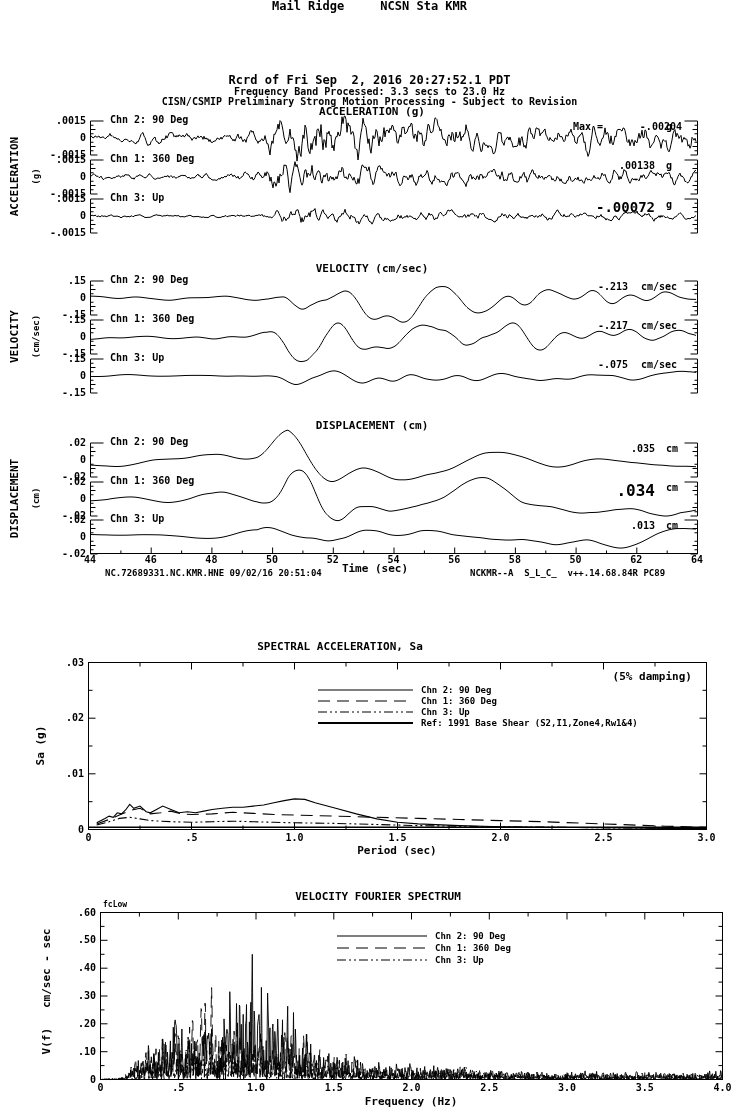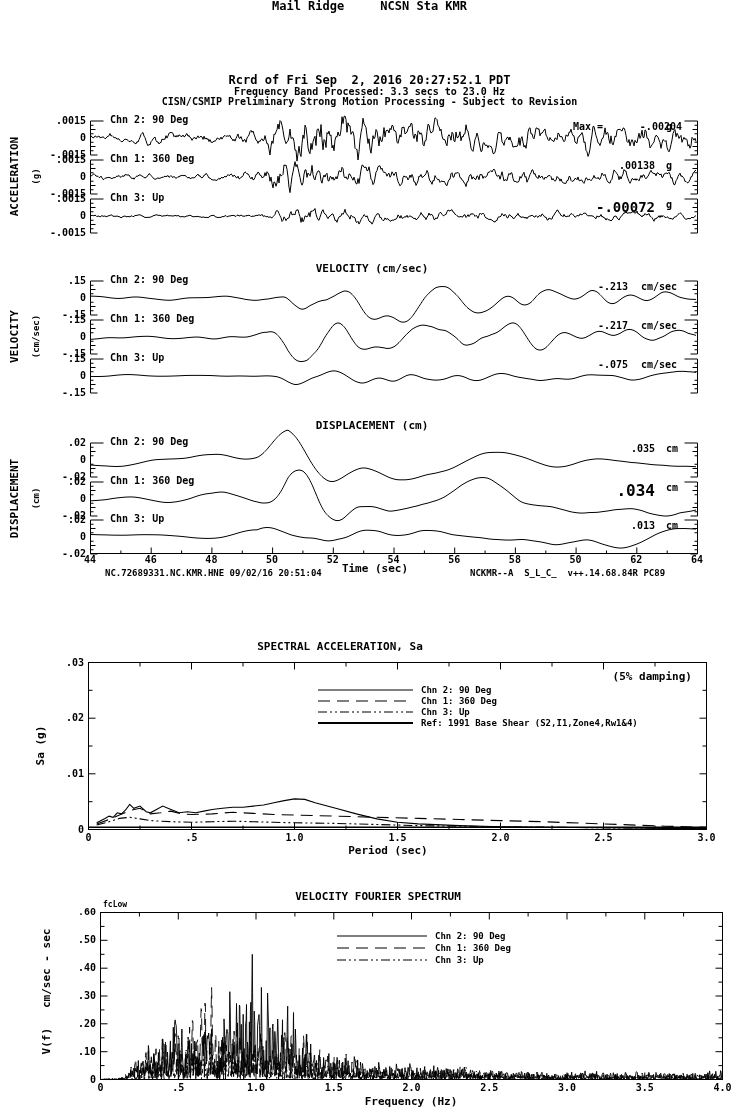"ACCELERATION (g)" div.abs { html: none -> <div>ACCELERATION (g)</div> }
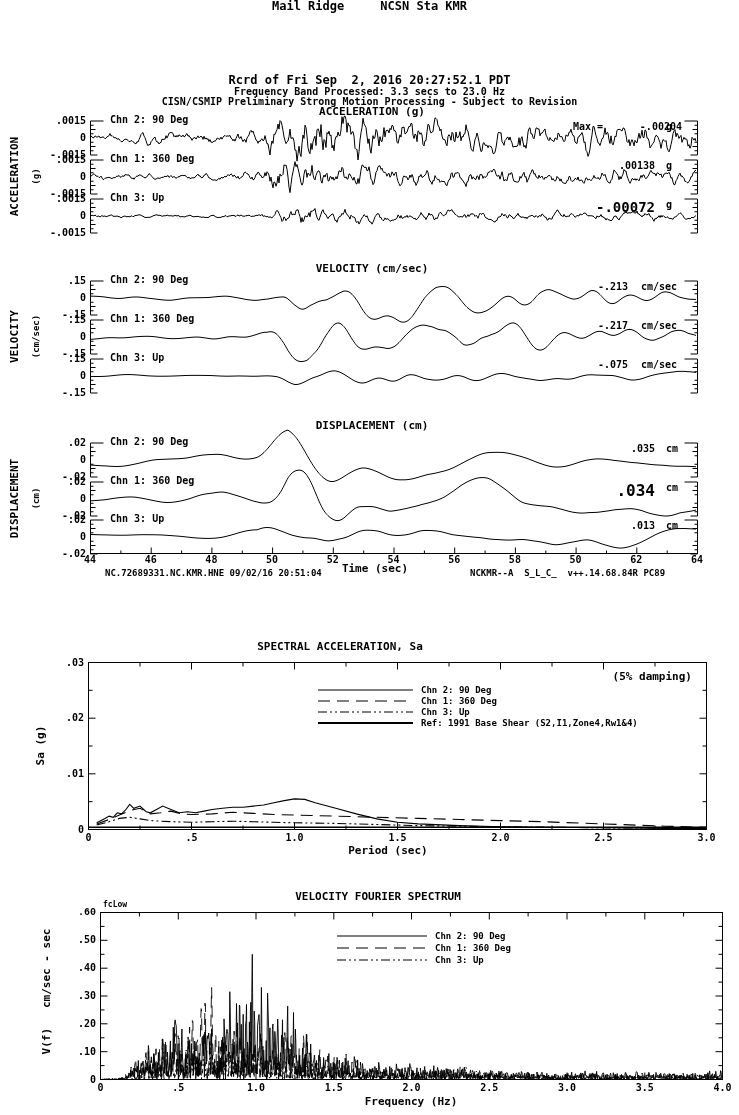"Period (sec)" div.abs { left: 318px -> 327px }
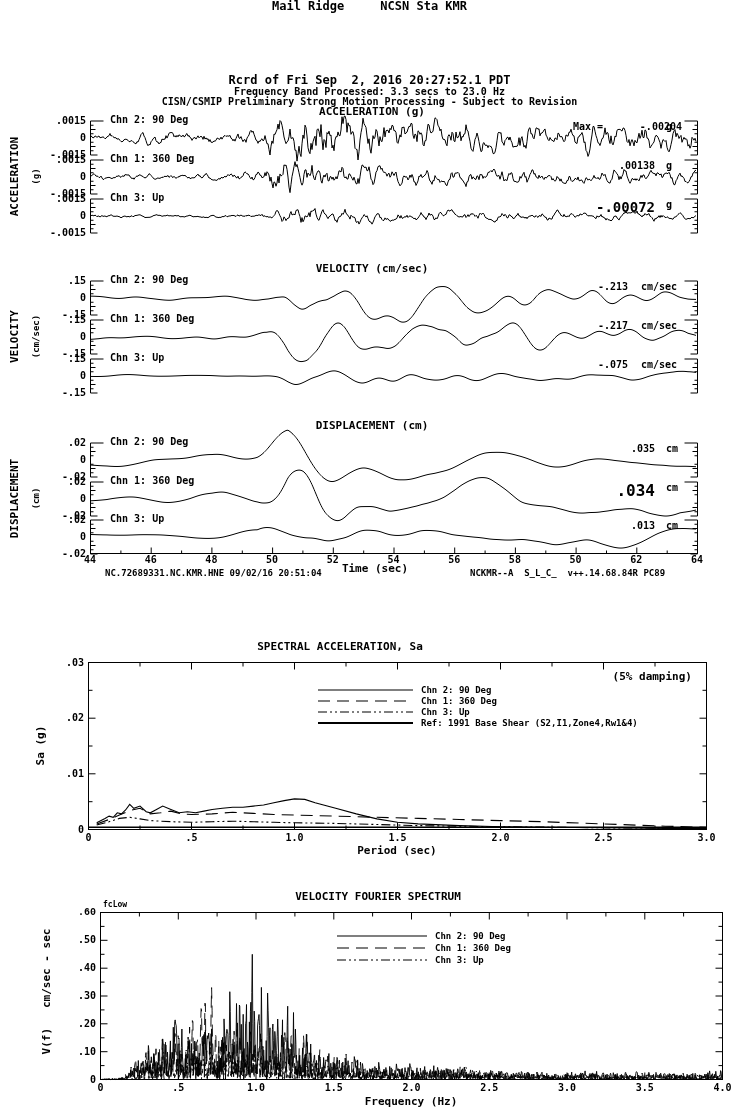".60" div.abs { font-family: Liberation Mono, monospace -> none }
